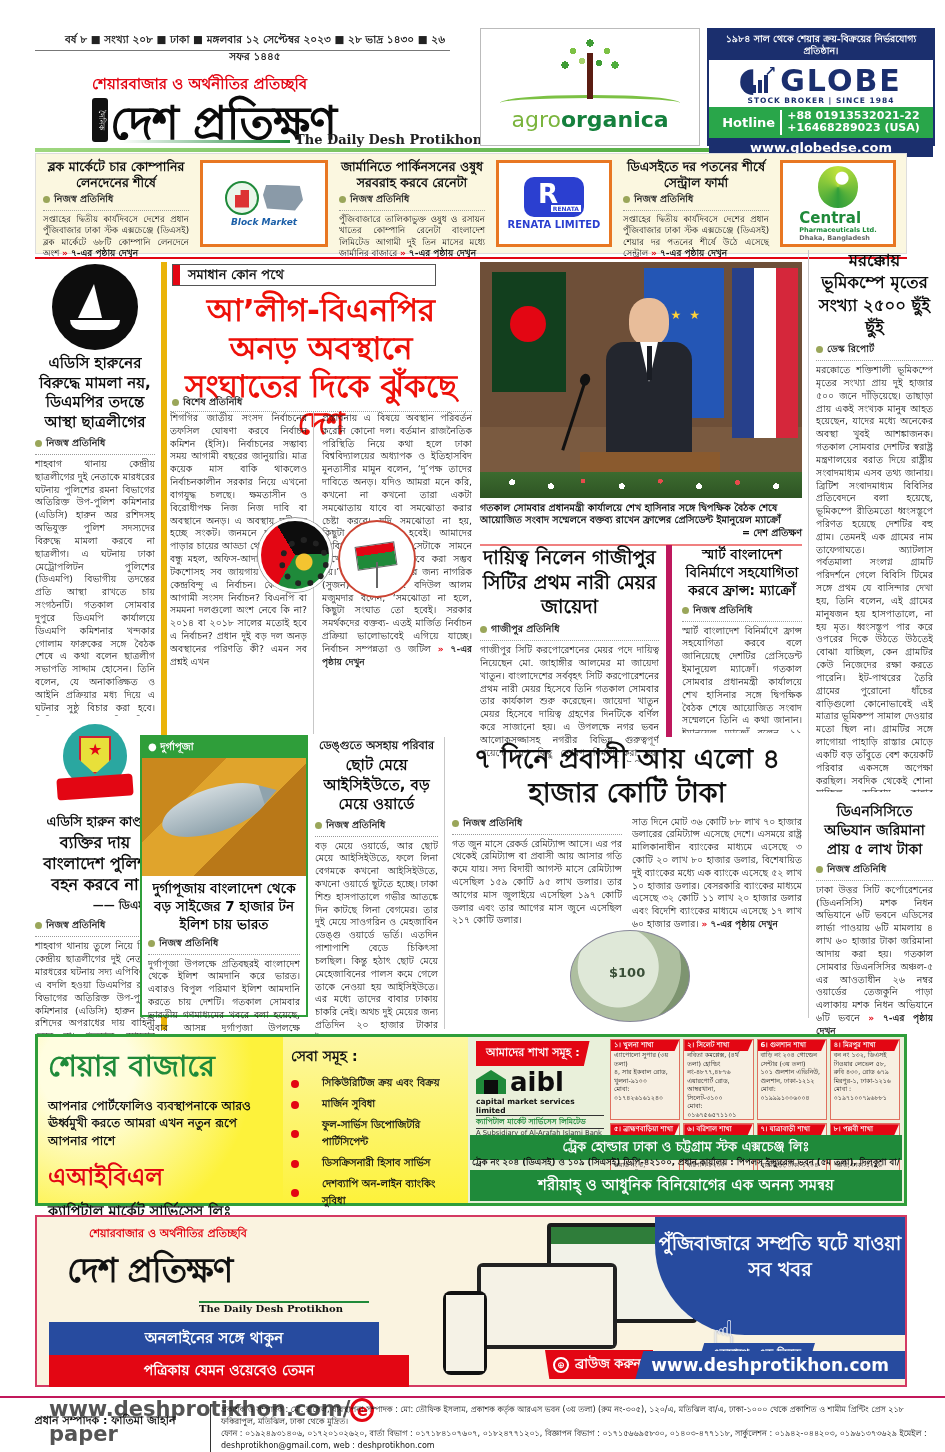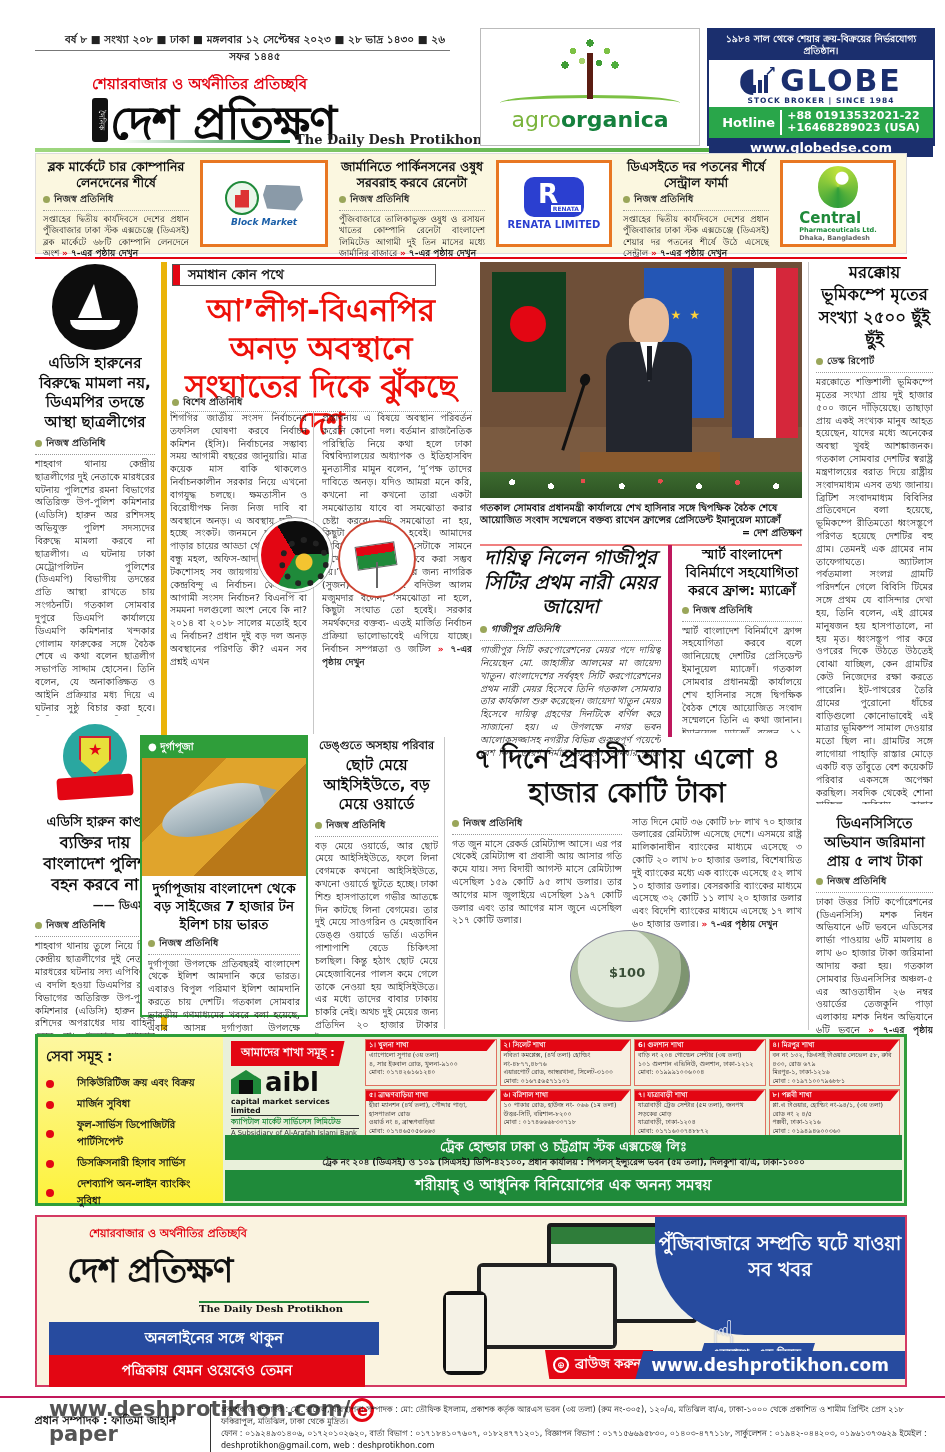"মরক্কোয় ভূমিকম্পে মৃতের সংখ্যা ২৫০০" .rightcol { top: 262px -> 250px }
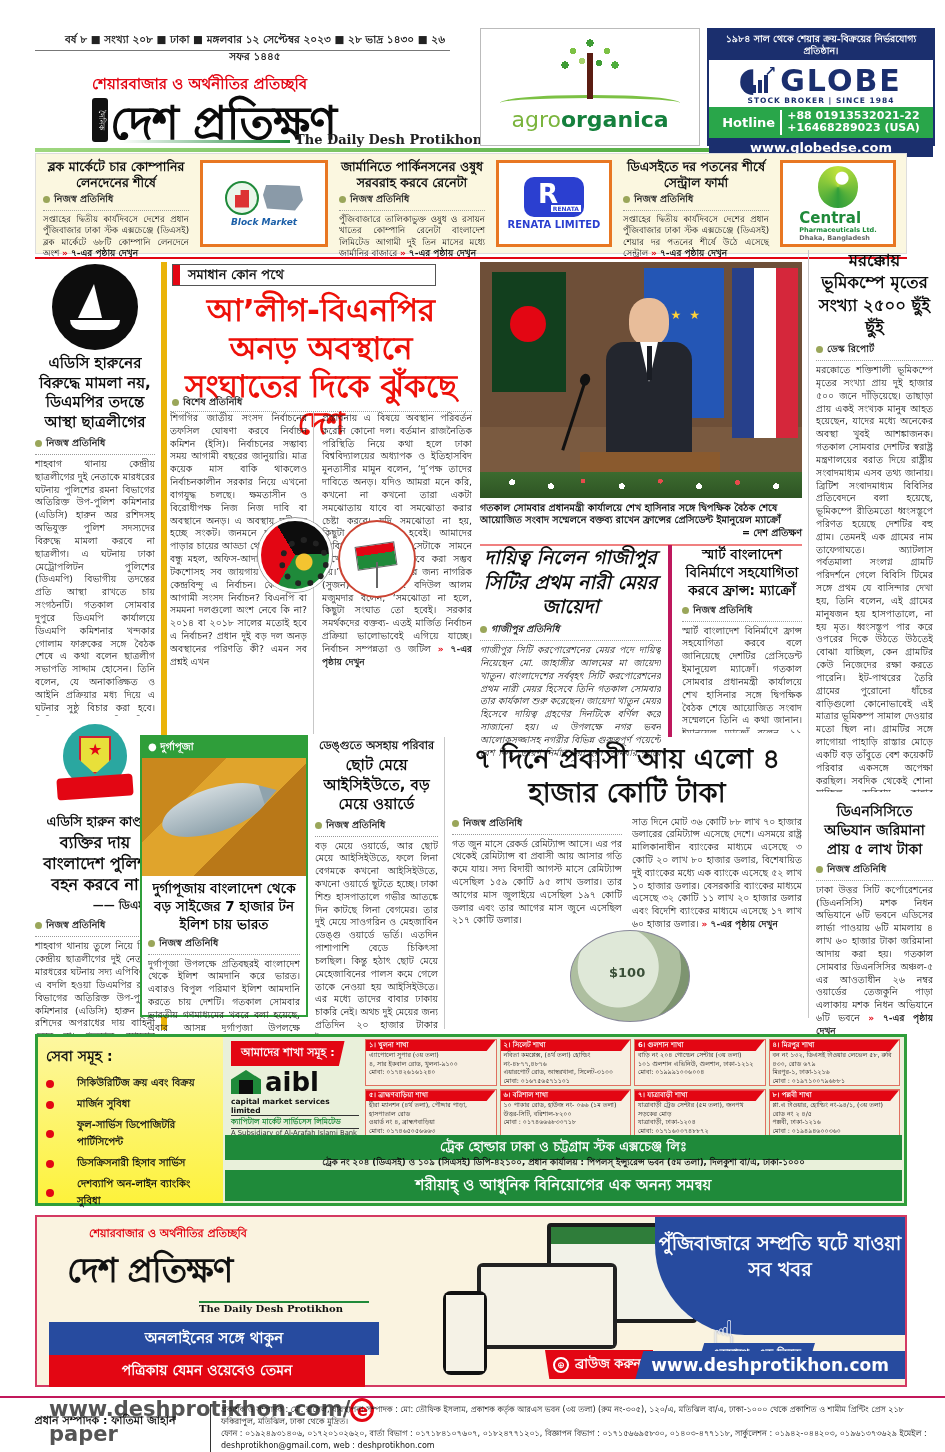"দায়িত্ব নিলেন গাজীপুর সিটির প্রথম" .gazipur { border-right: 4px solid #be185d -> 6px solid #be185d; font-style: italic -> none }
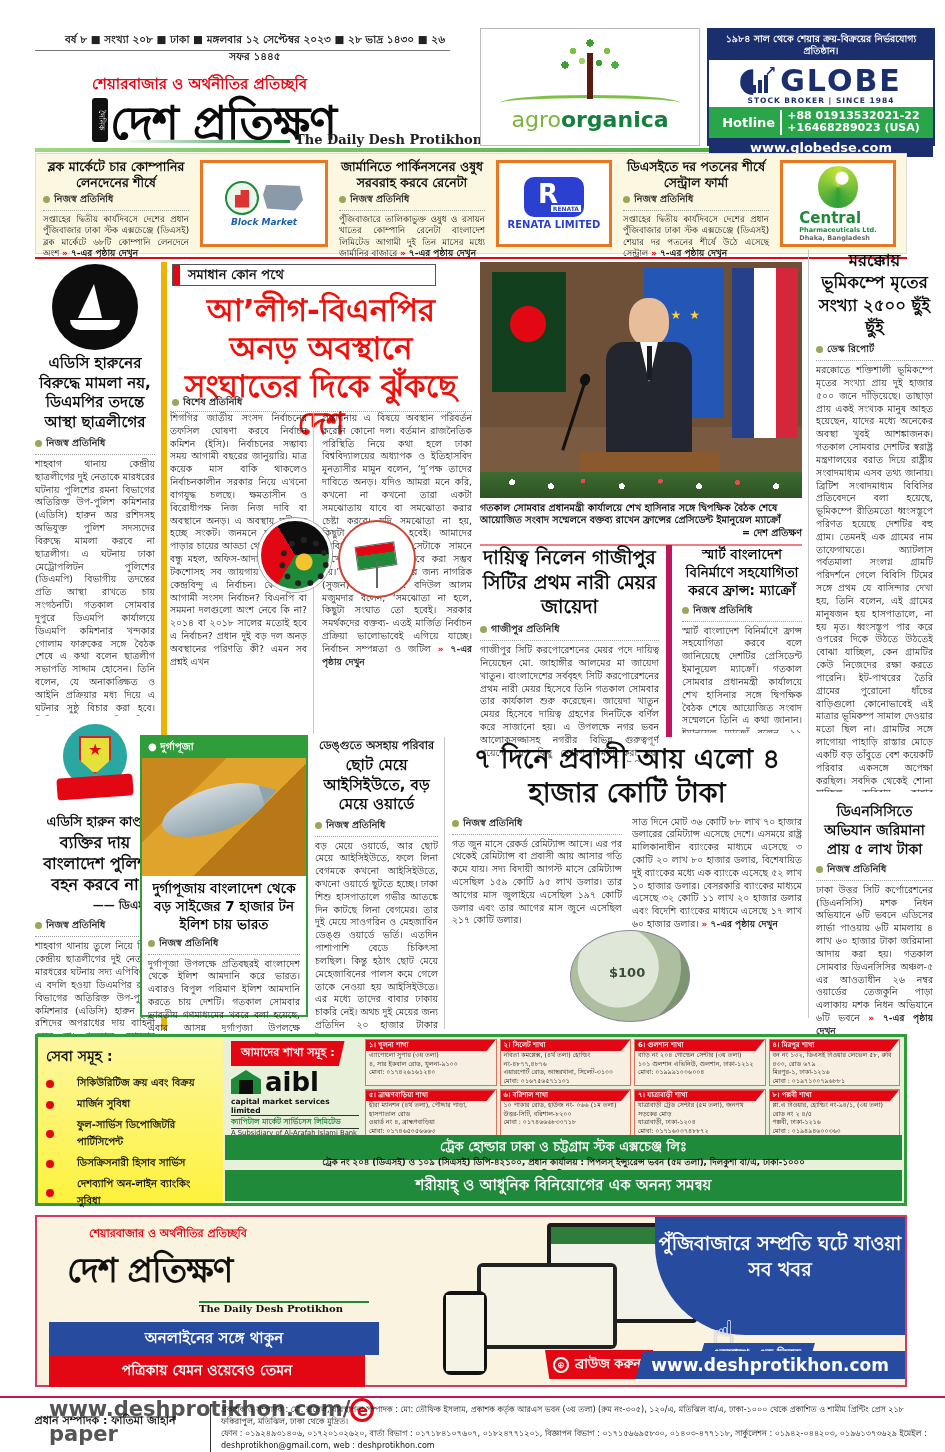"শেয়ার বাজারে" div.aibl-left { html: none -> <div> <div>শেয়ার বাজারে</div> <div>আপনার পোর্টফোলিও ব্যবস্থাপনাকে আরও ঊর্ধ্বমুখী করতে আমরা এখন নতুন রূপে আপনার পাশে</div> <div>এআইবিএল</div> <div>ক্যাপিটাল মার্কেট সার্ভিসেস লিঃ</div> </div> }
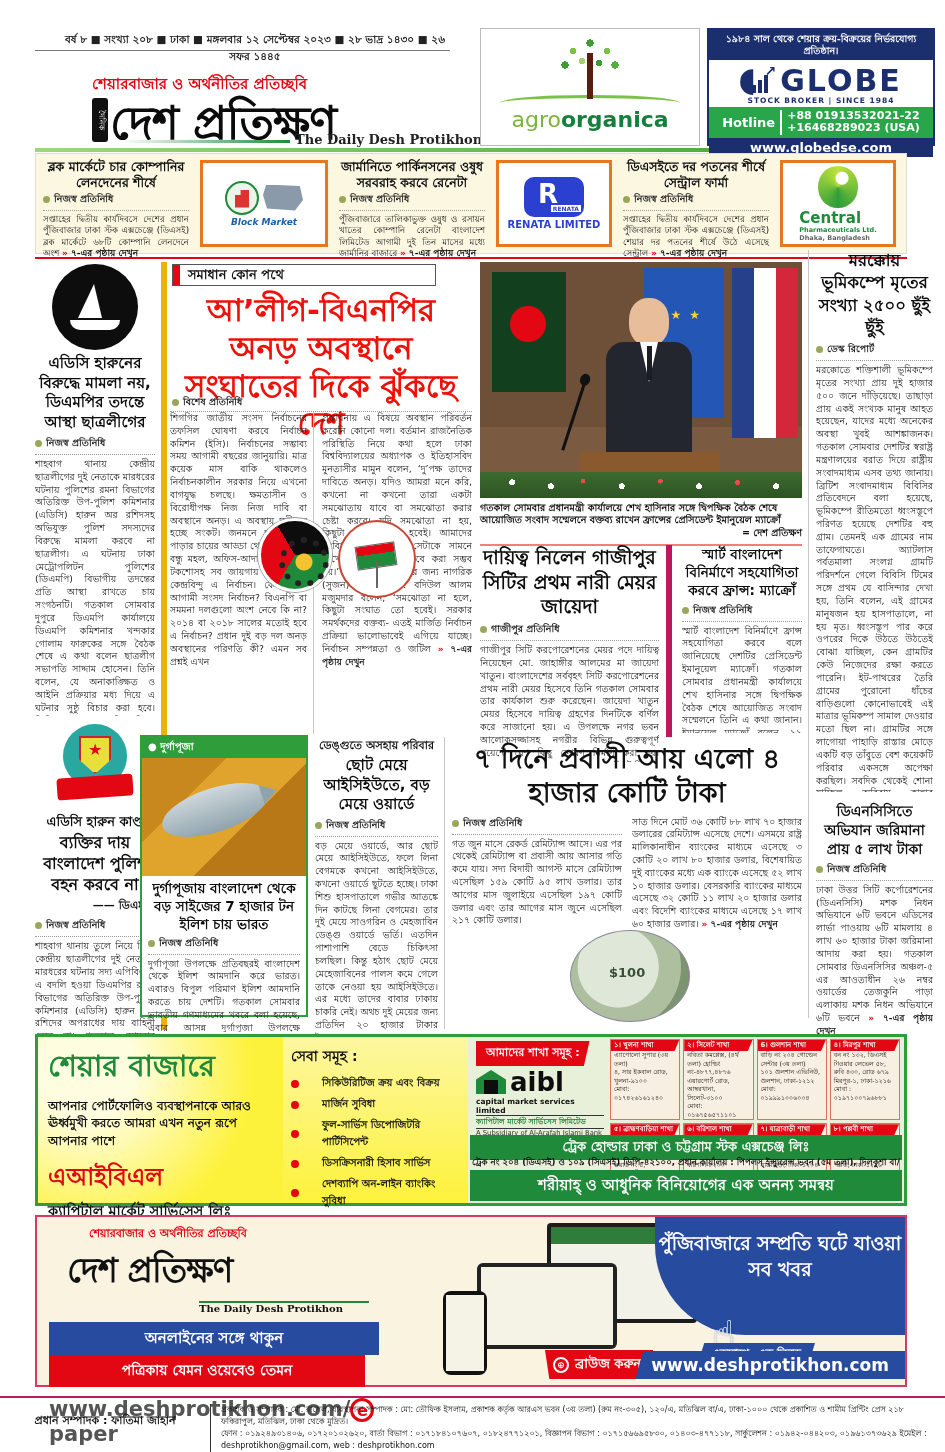"পত্রিকায় যেমন ওয়েবেও তেমন" .p-red { width: 316px -> 360px }
